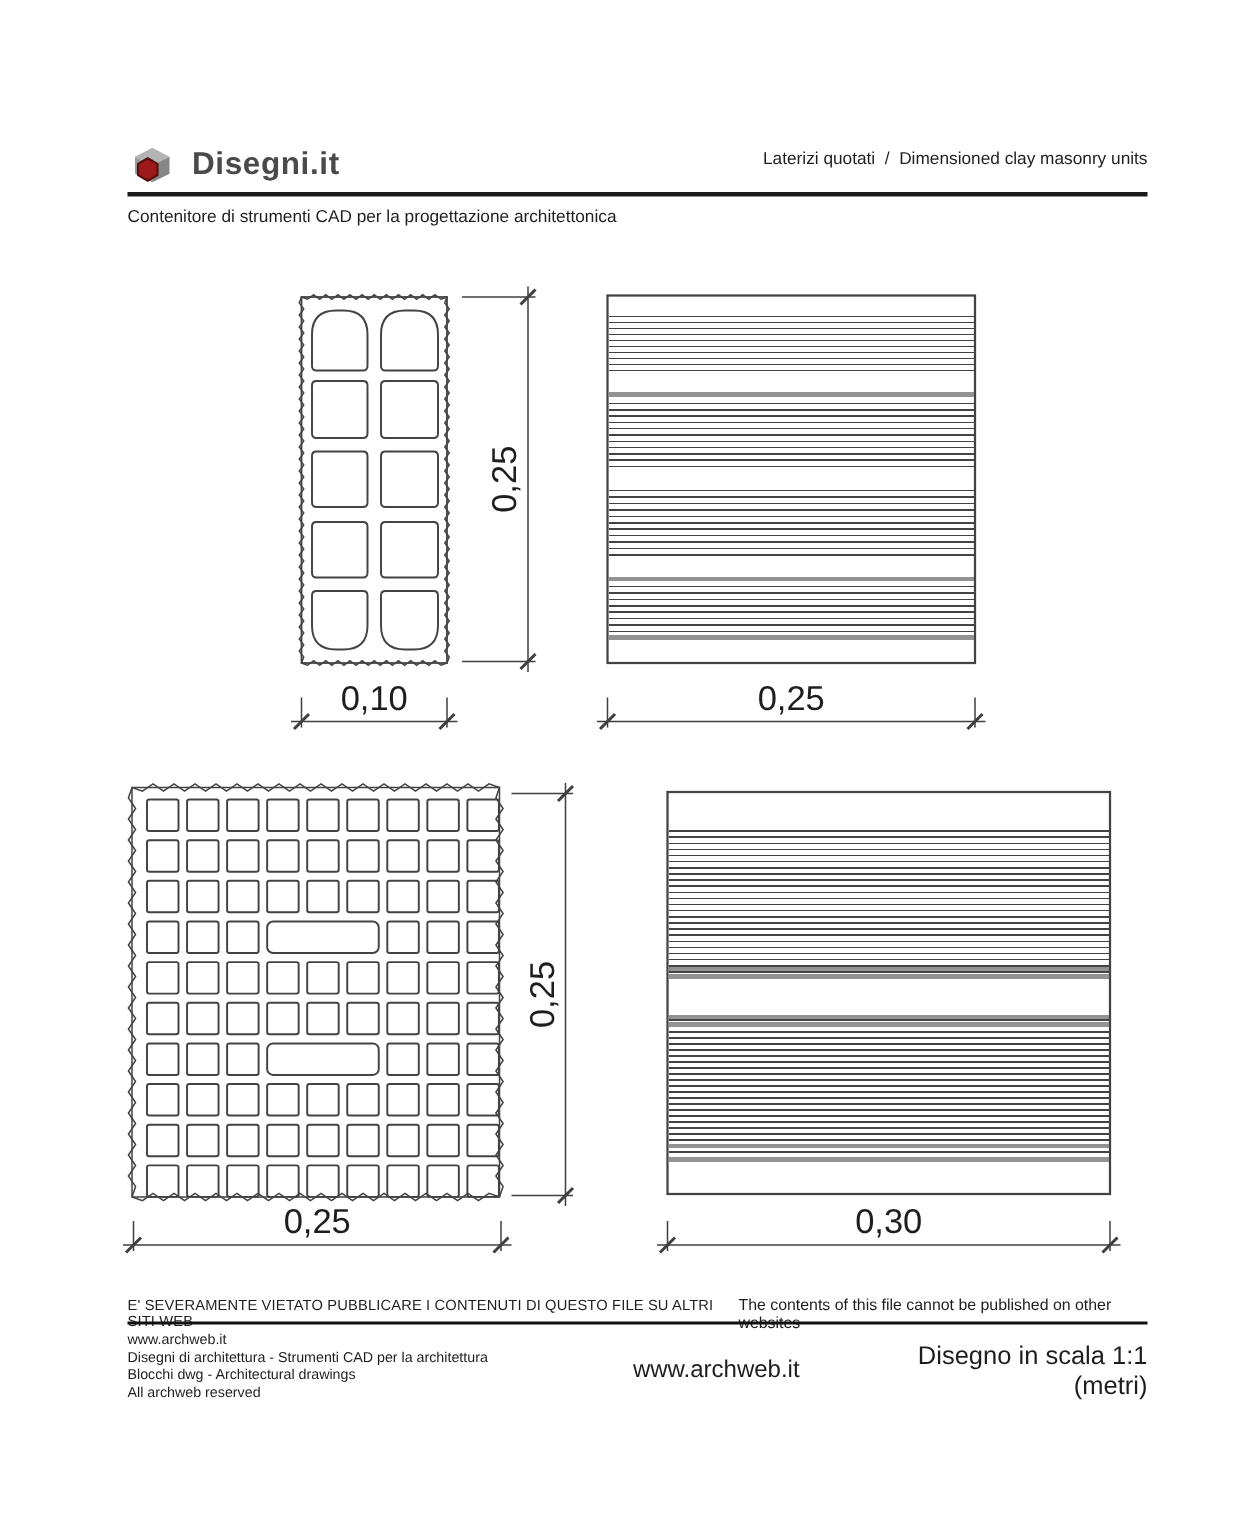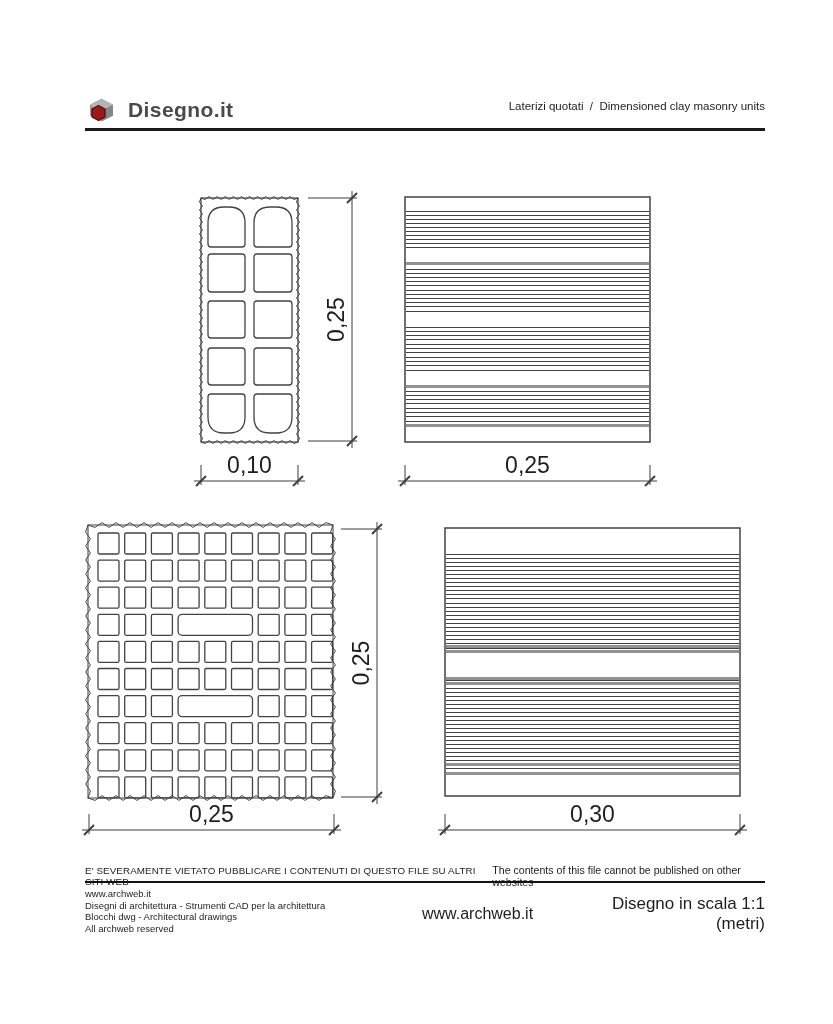"Disegno.it" div.abs { text: Disegno.it -> Disegni.it }
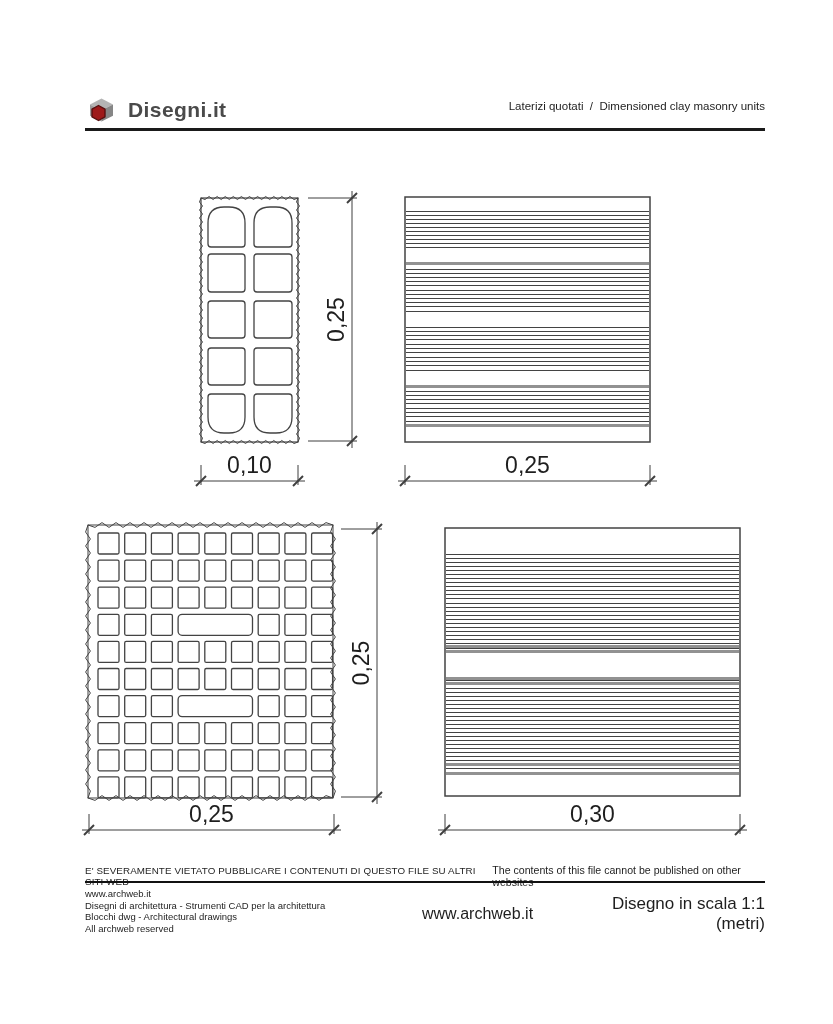"Contenitore di strumenti CAD per" div.abs { html: none -> <div>Contenitore di strumenti CAD per la progettazione architettonica</div> }
